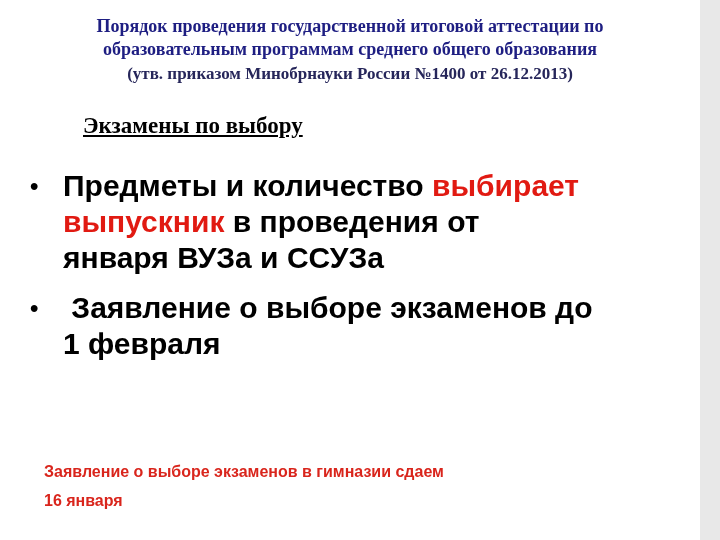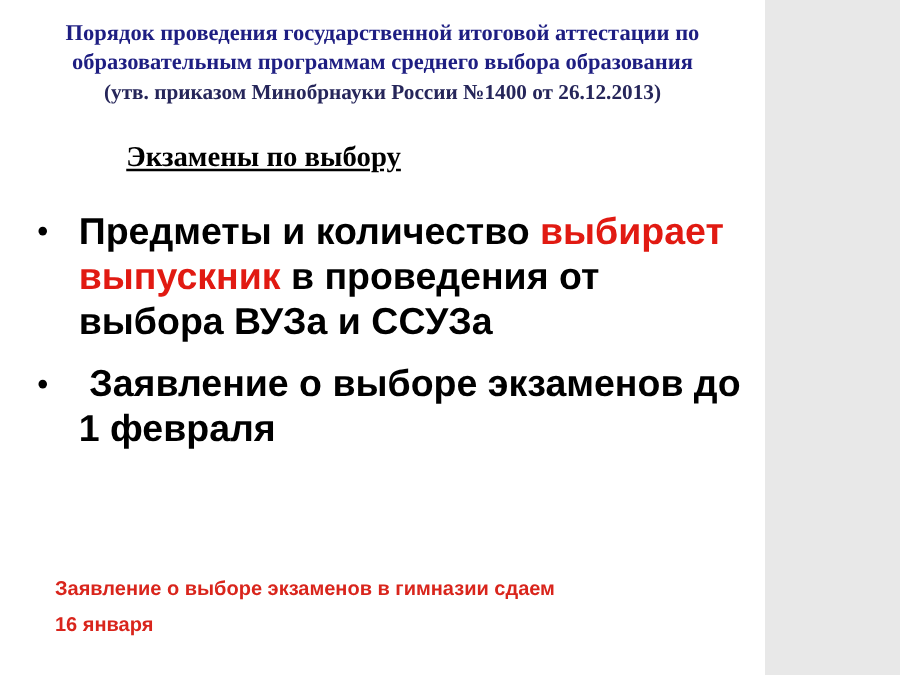"Порядок проведения государственной" .slide { width: 612px -> 700px }
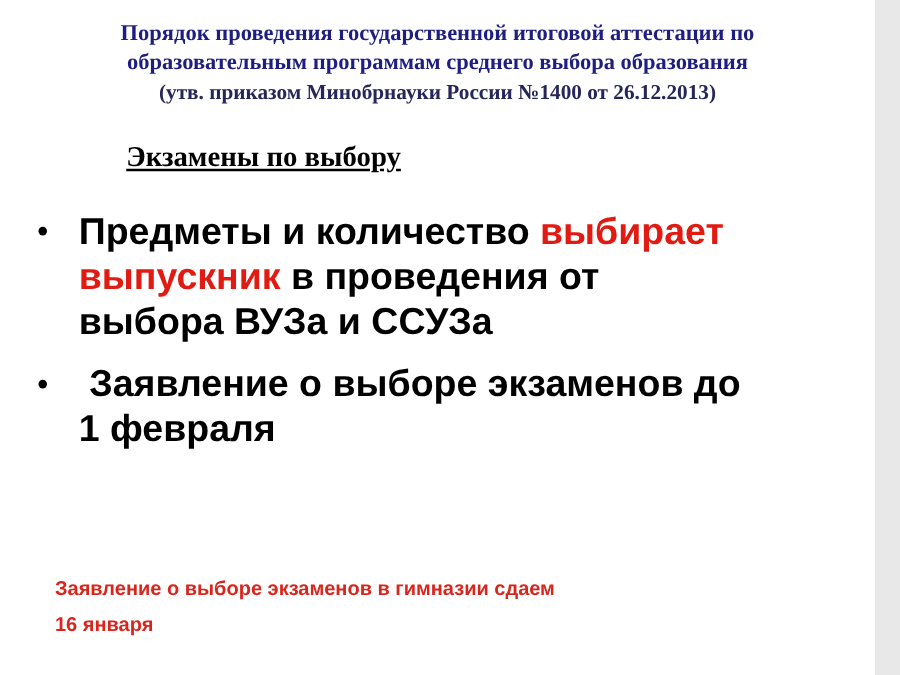"образовательным программам среднего" span { text: выбора -> общего }
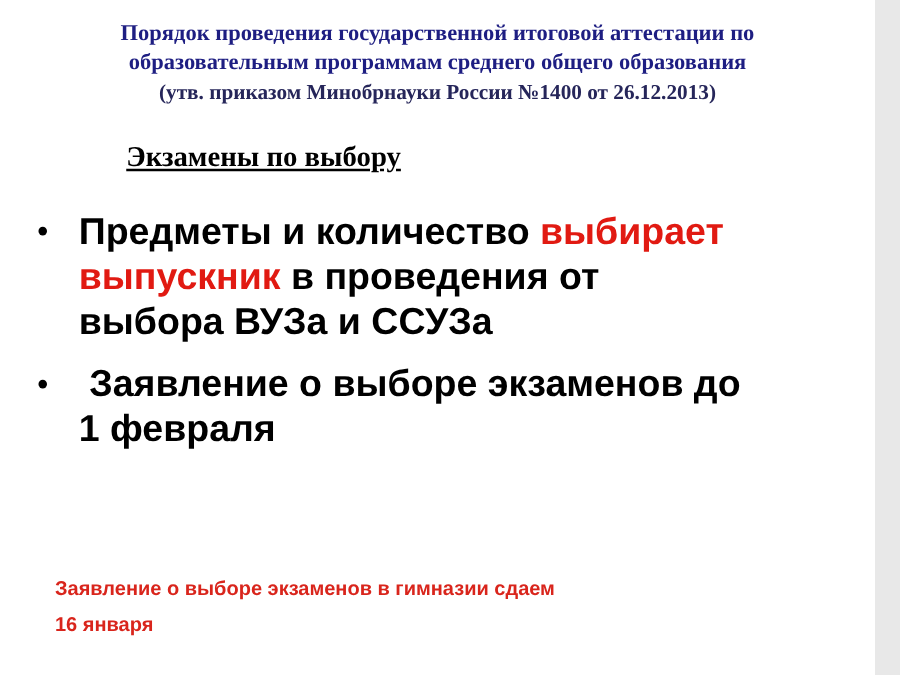"Экзамены по выбору" .heading { left: 101px -> 83px }
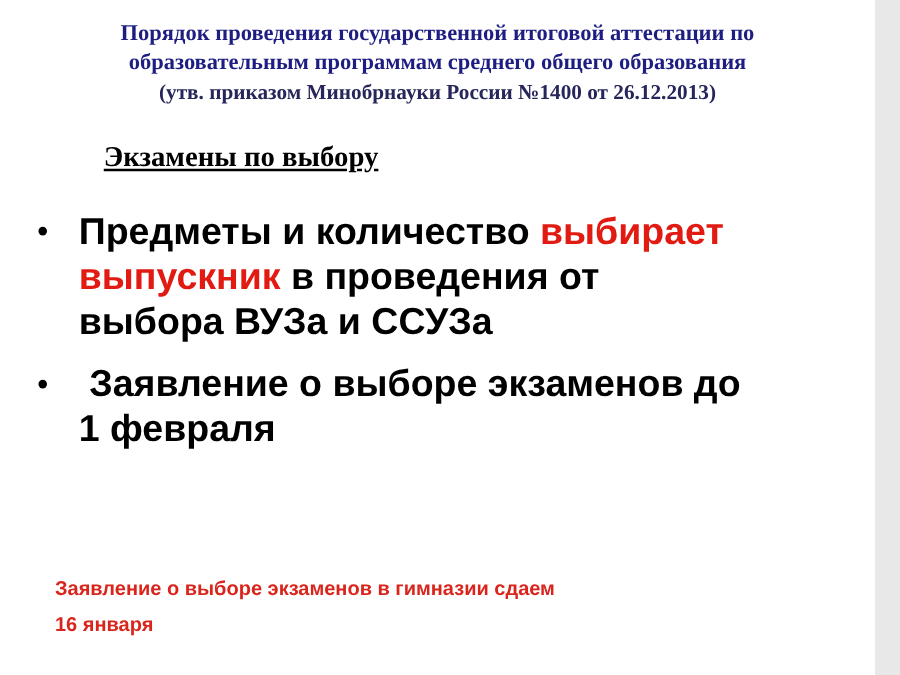"выбора ВУЗа и ССУЗа" span.seg-black { text: выбора -> января }
